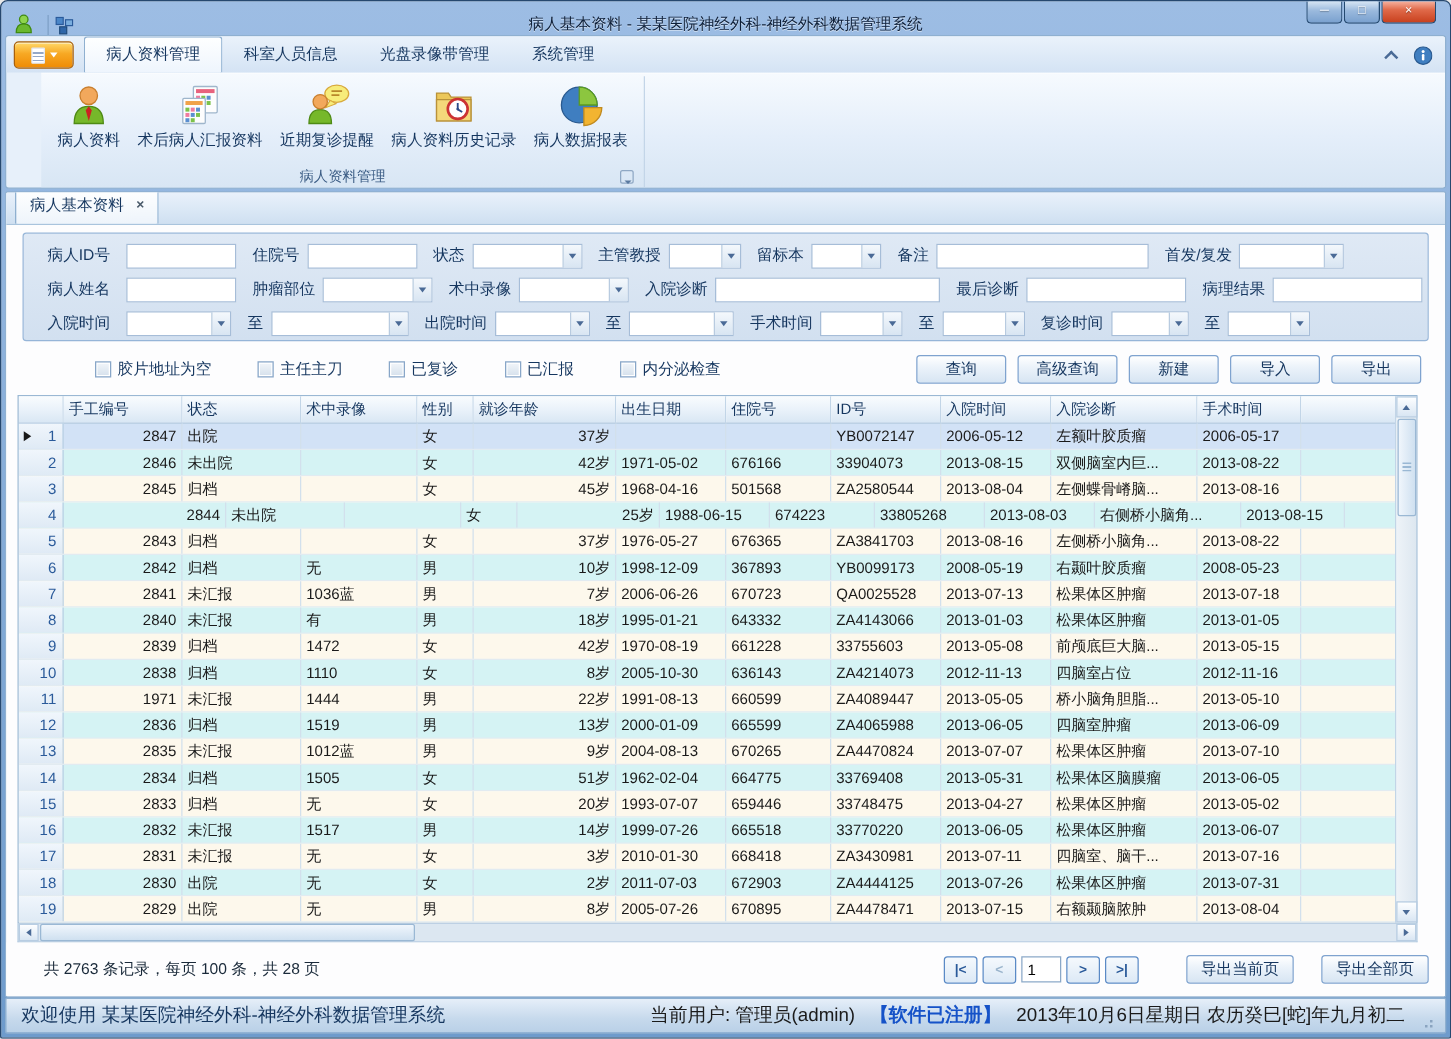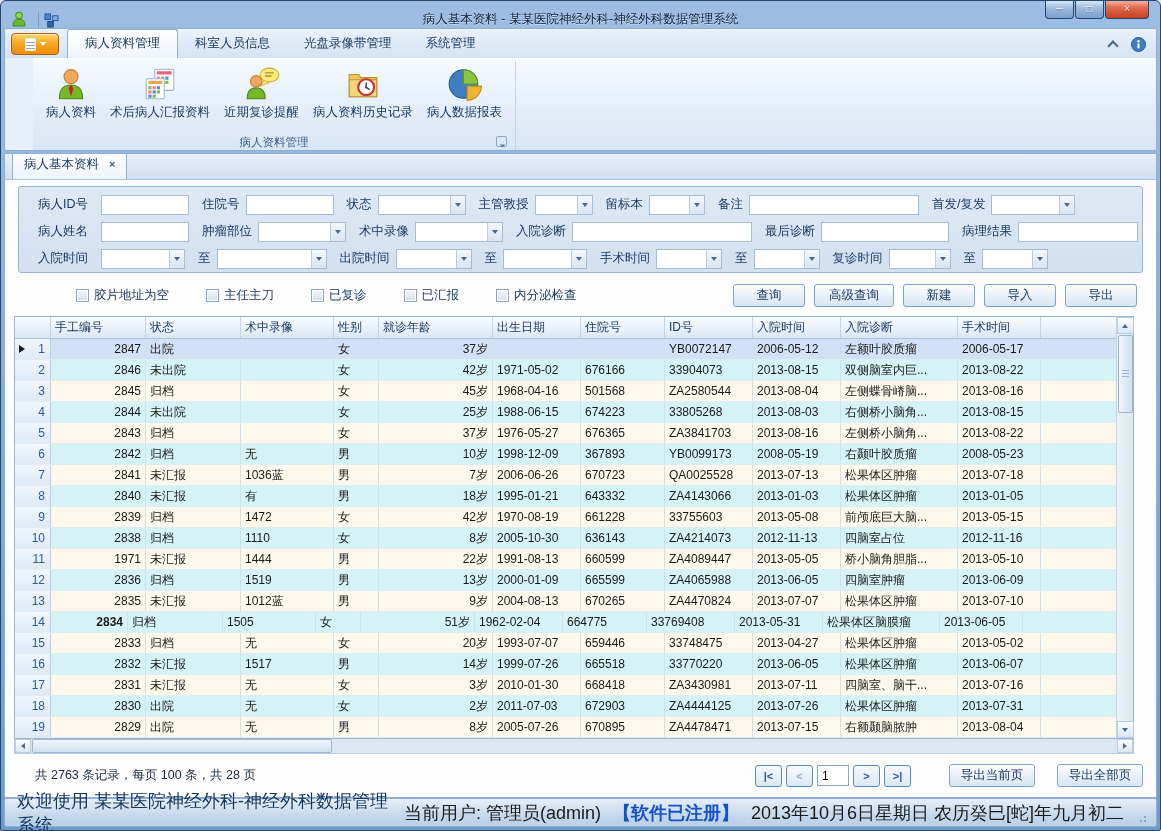"2844" div.gcell { margin-left: none -> 23px; width: 95px -> 107px }
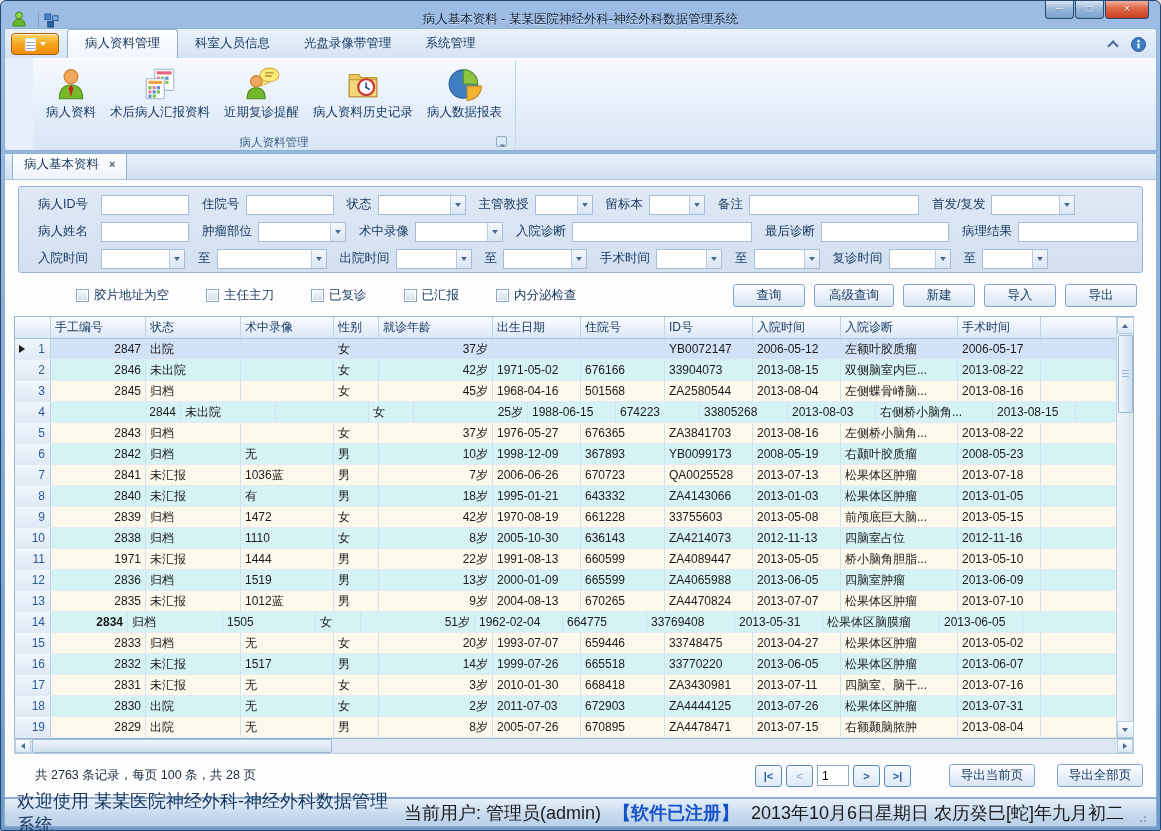"2834" div.gcell { font-weight: bold -> none; width: 77px -> 95px }
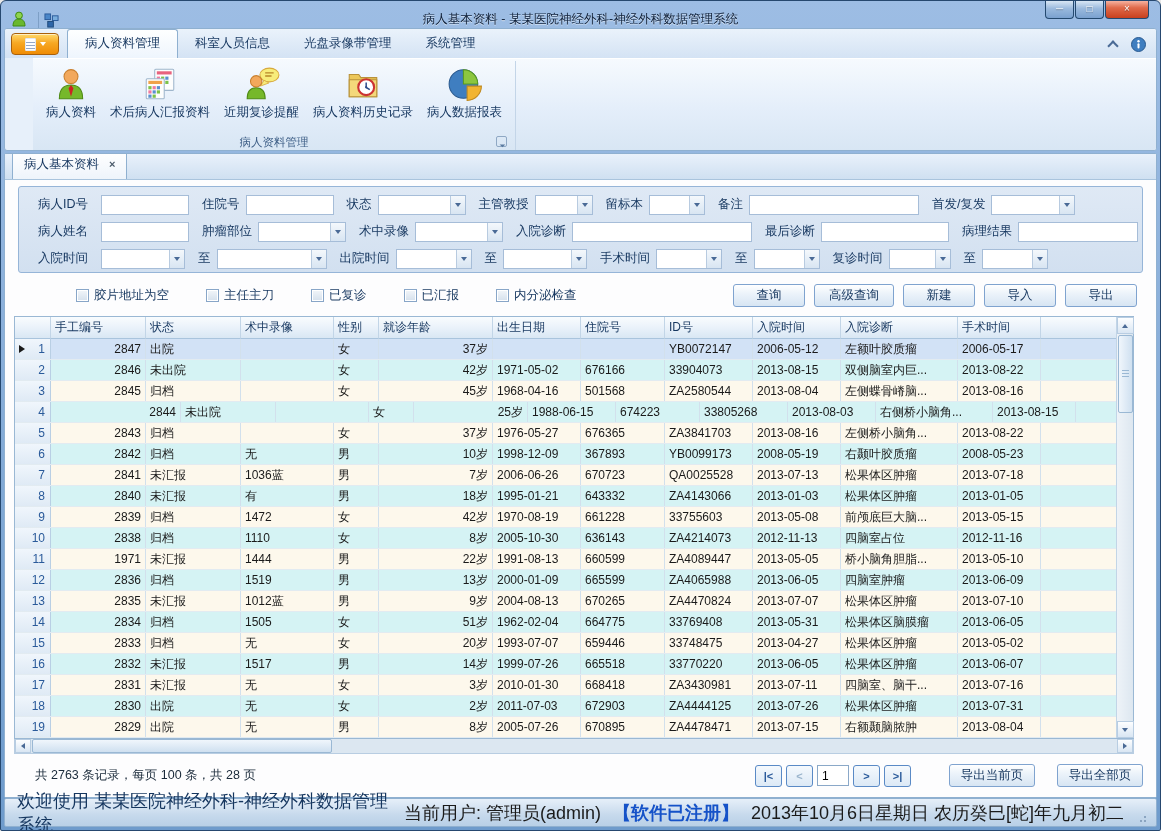"欢迎使用 某某医院神经外科-神经外科数据管理系统" .statusbar { font-size: 18px -> 15px }
